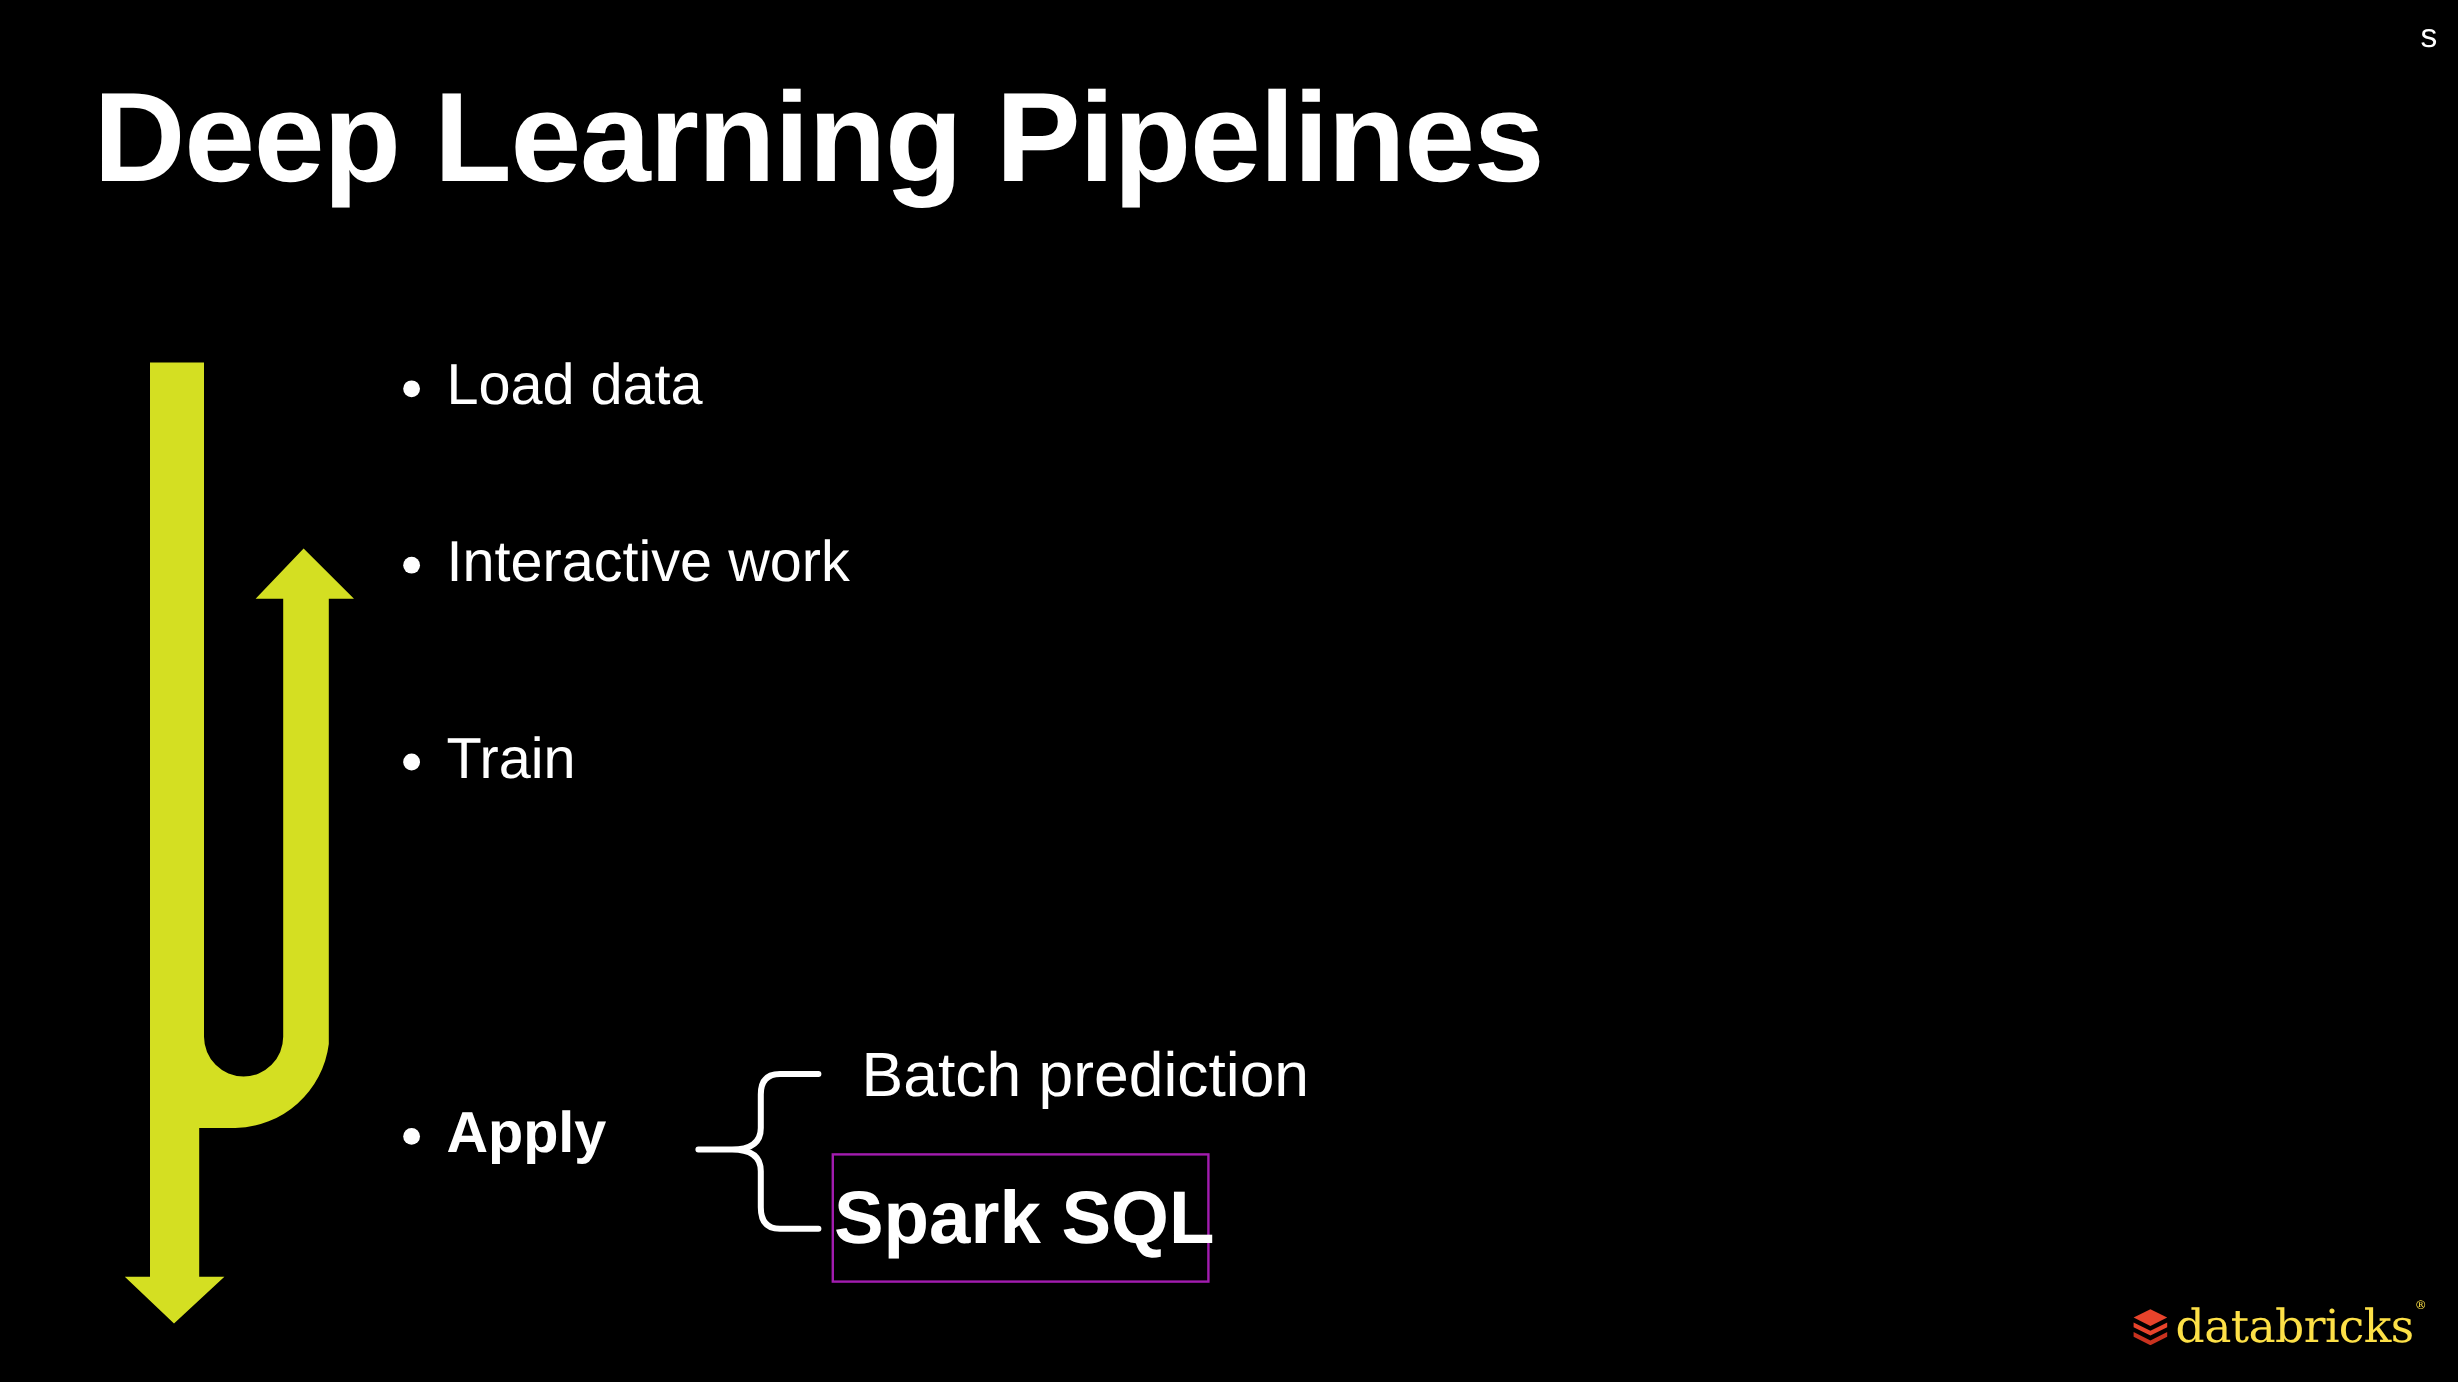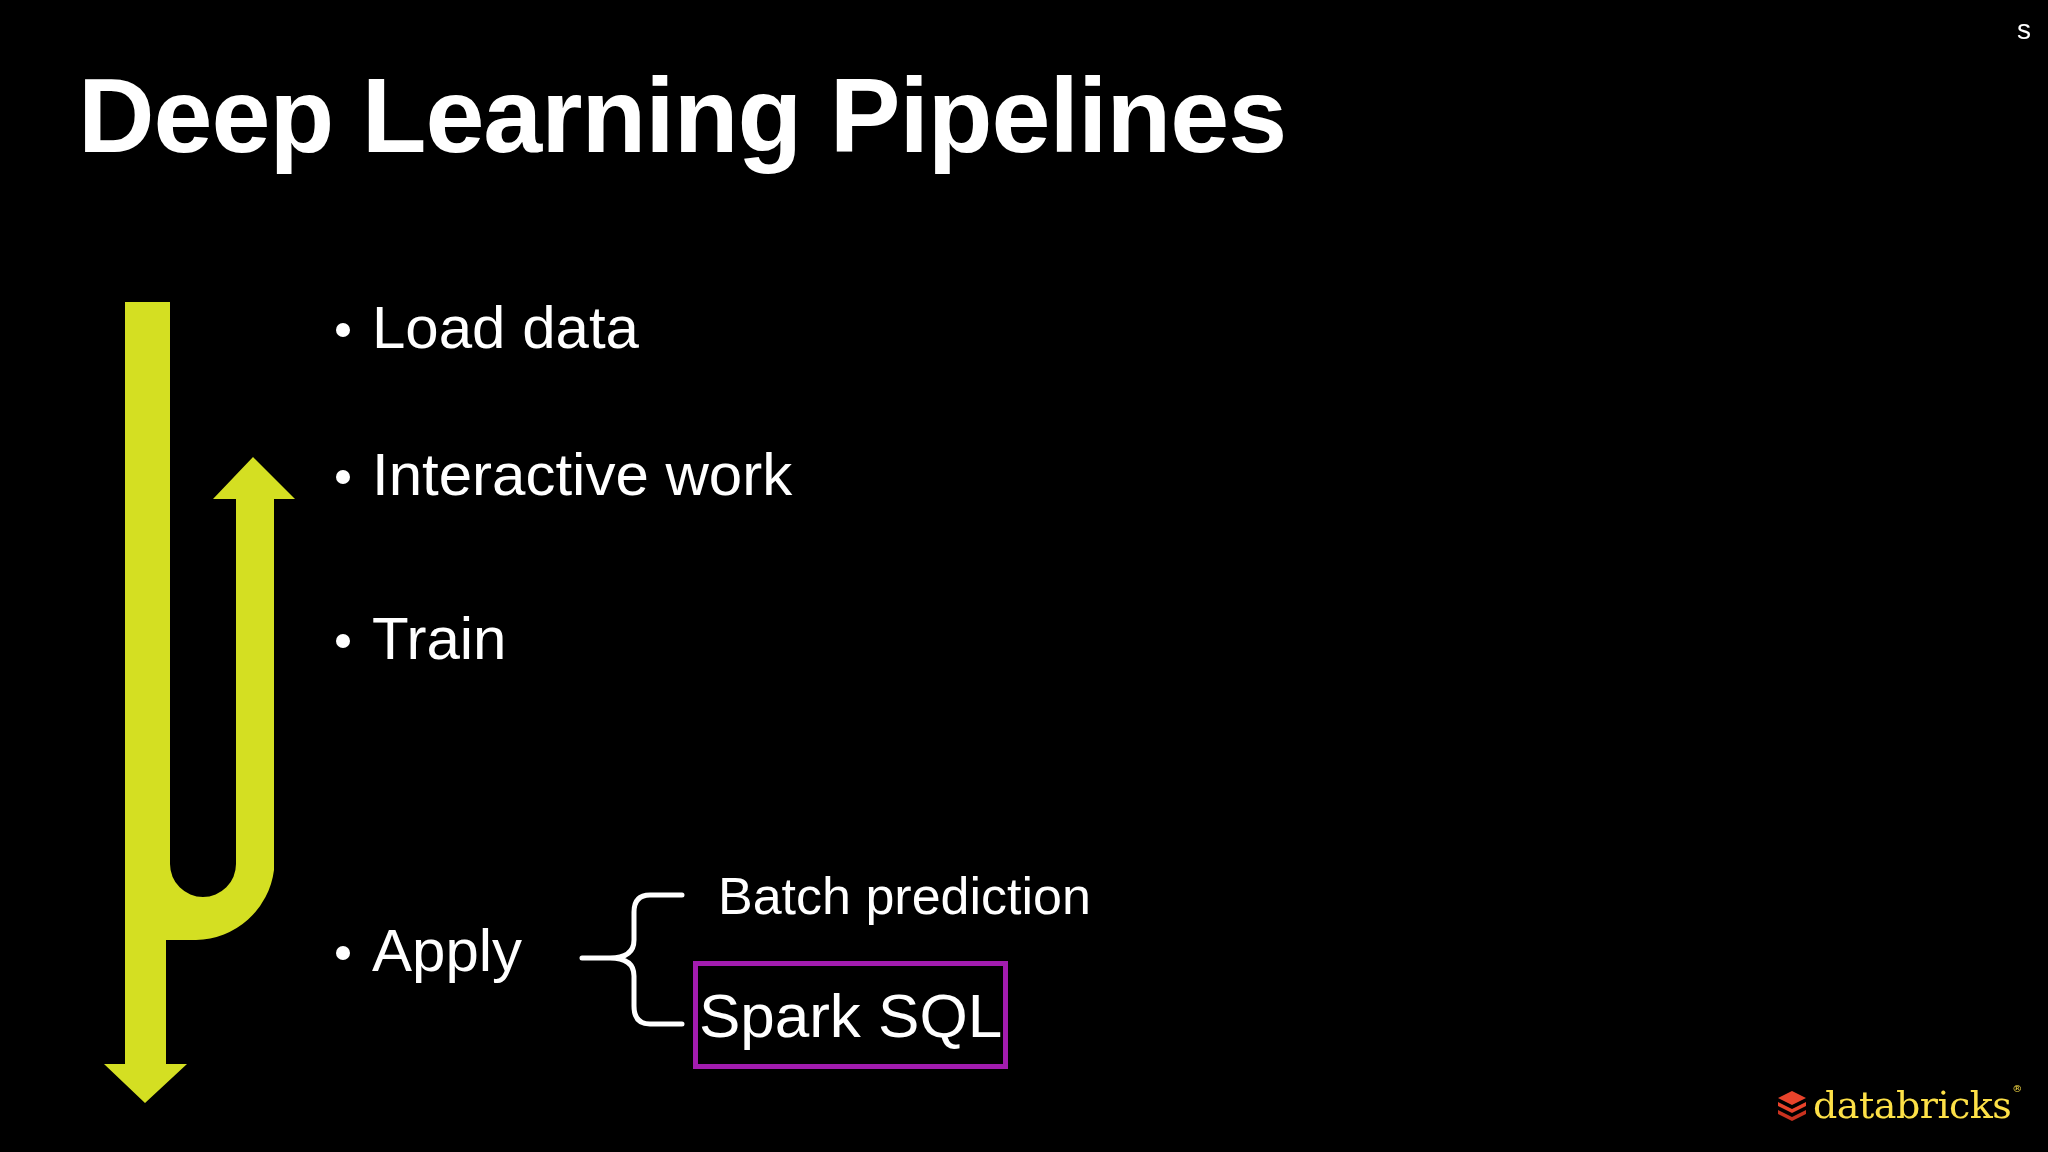"Load data" .bullet { font-size: 60px -> 48px }
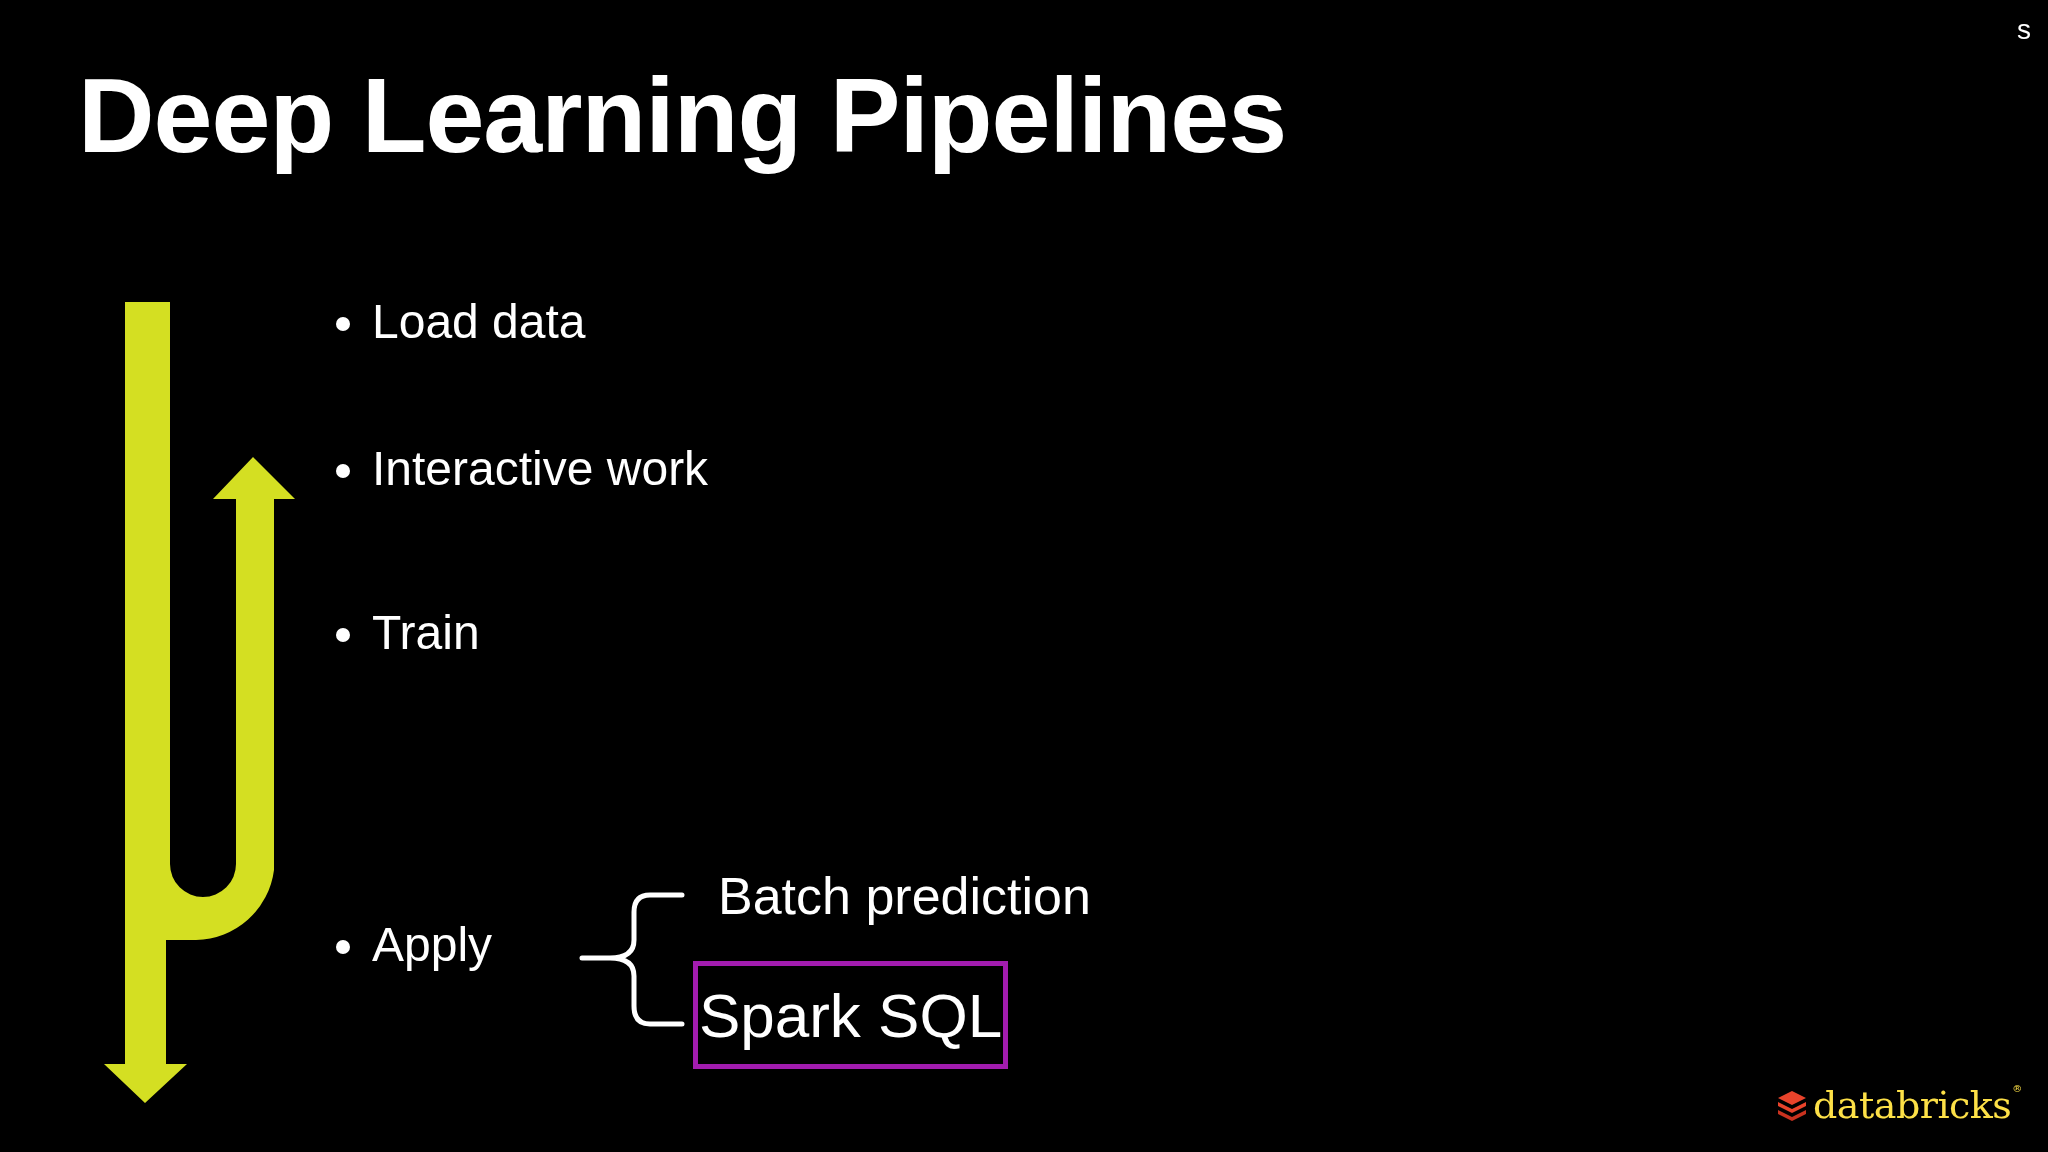"Apply" .bullet.bold .label { font-weight: 400 -> 700 }
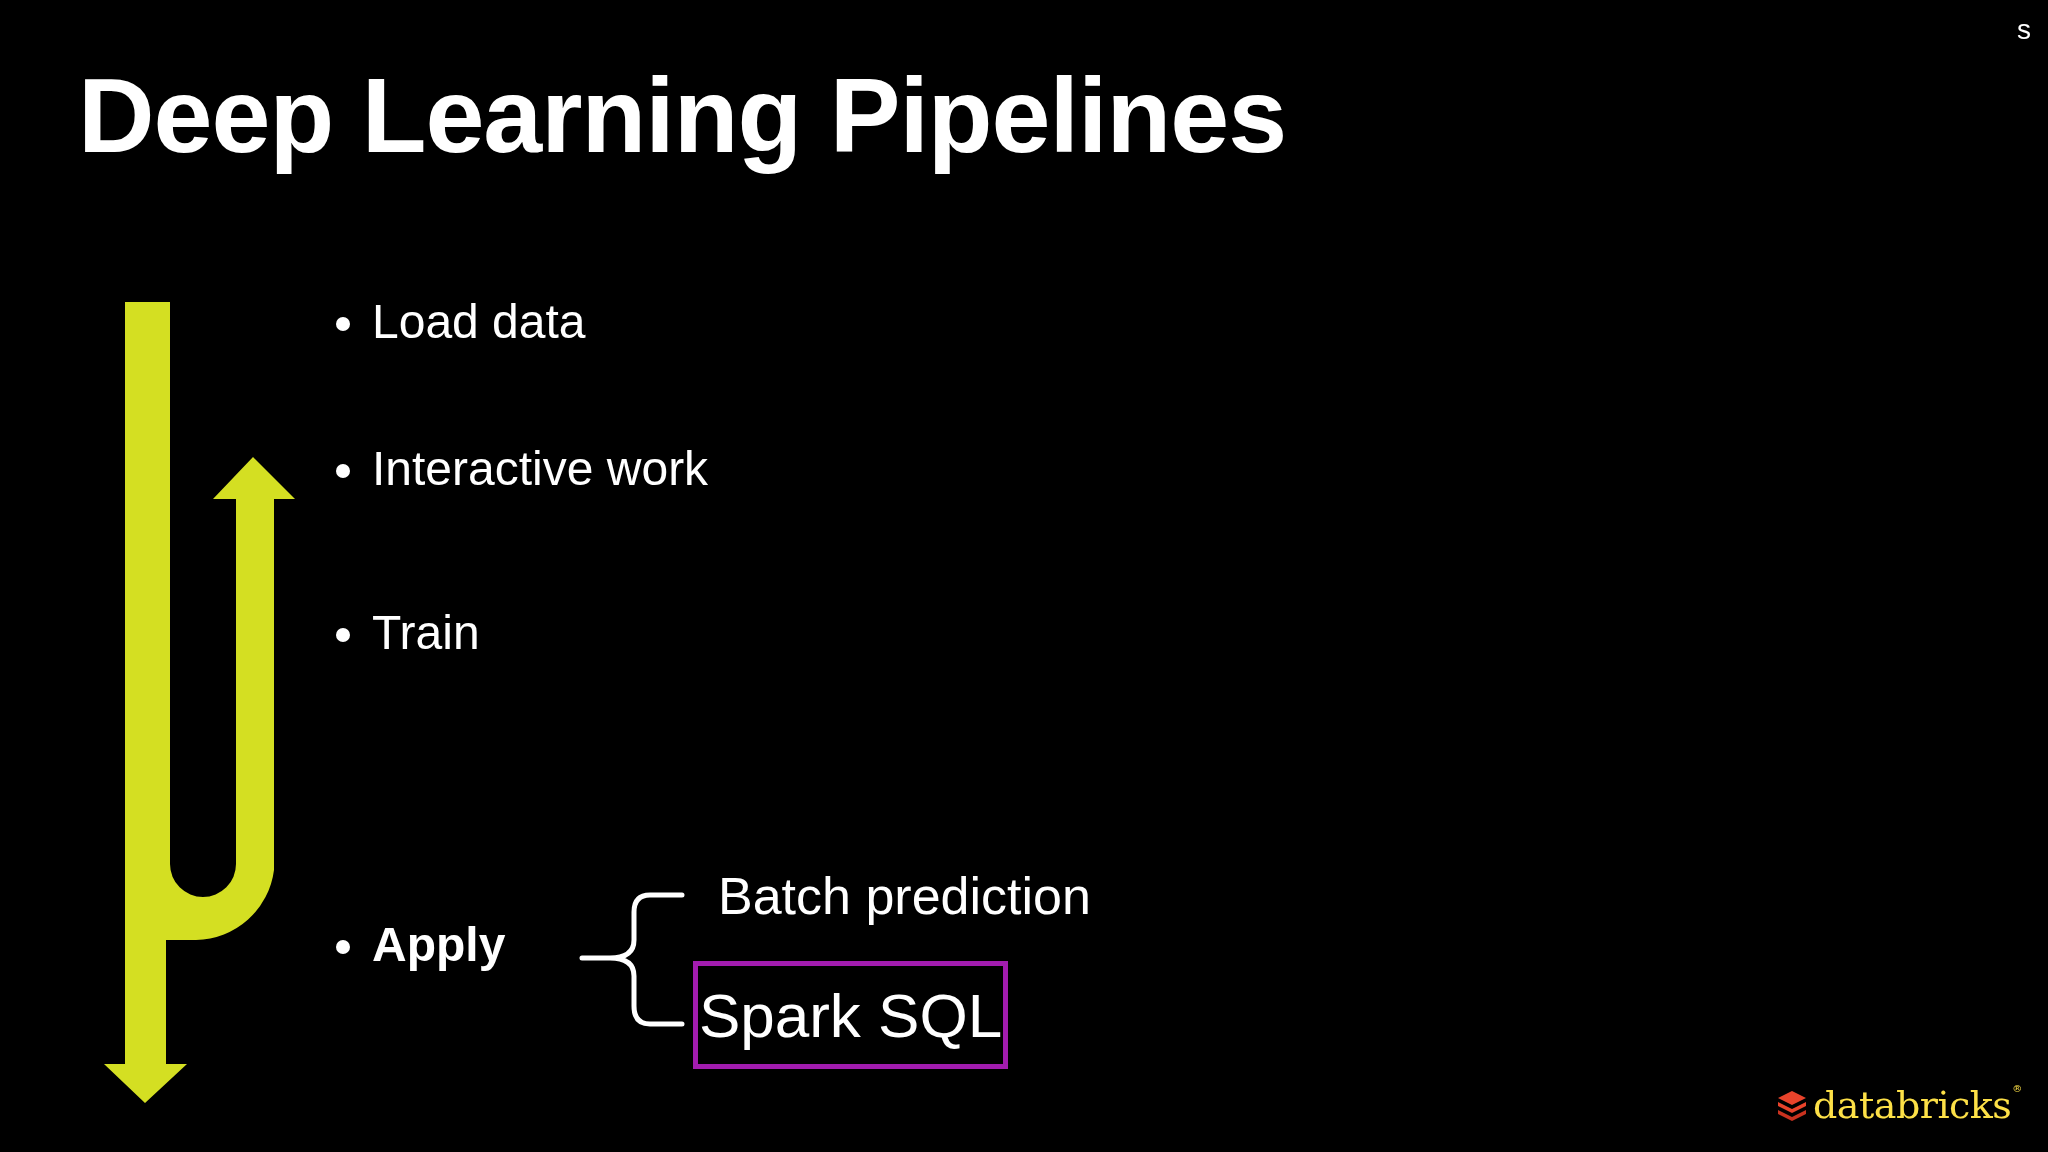"Spark SQL" .branch-spark { border: 5px solid #a21caf -> 2px solid #a21caf; font-weight: 400 -> 700; justify-content: center -> flex-start }
